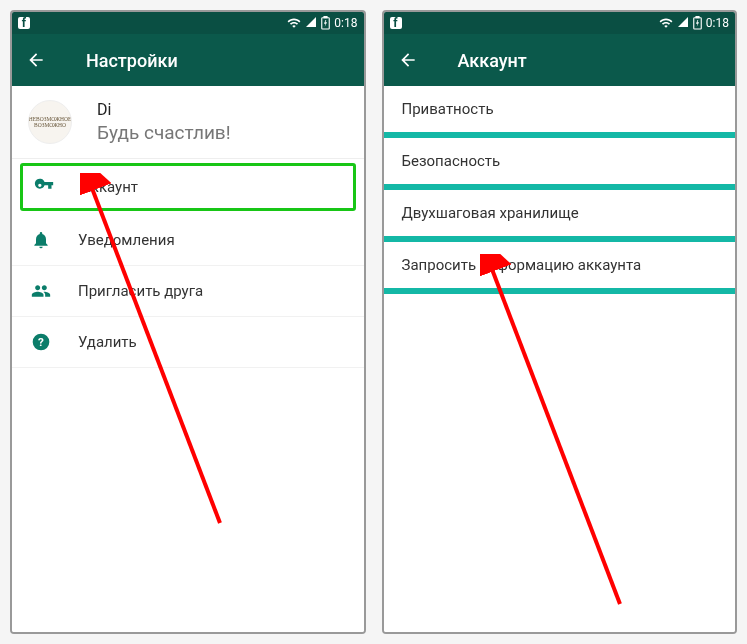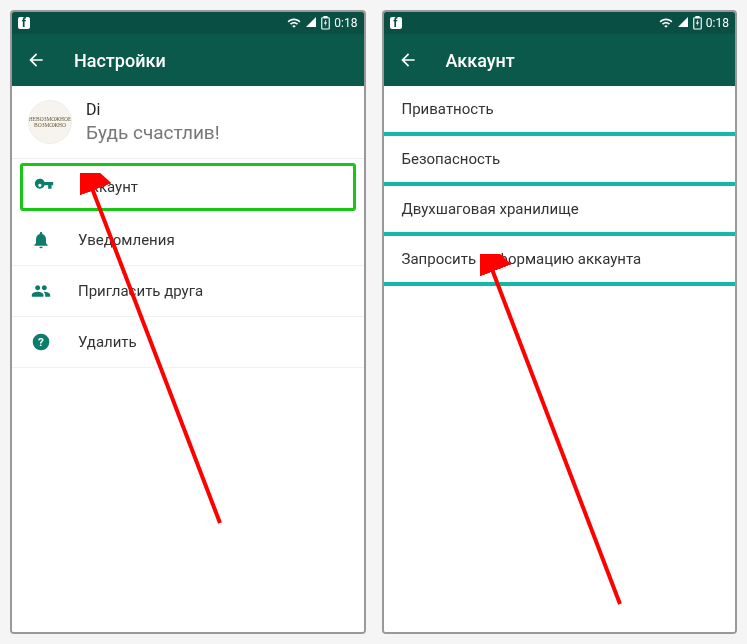"Настройки" .app-bar { gap: 28px -> 40px }
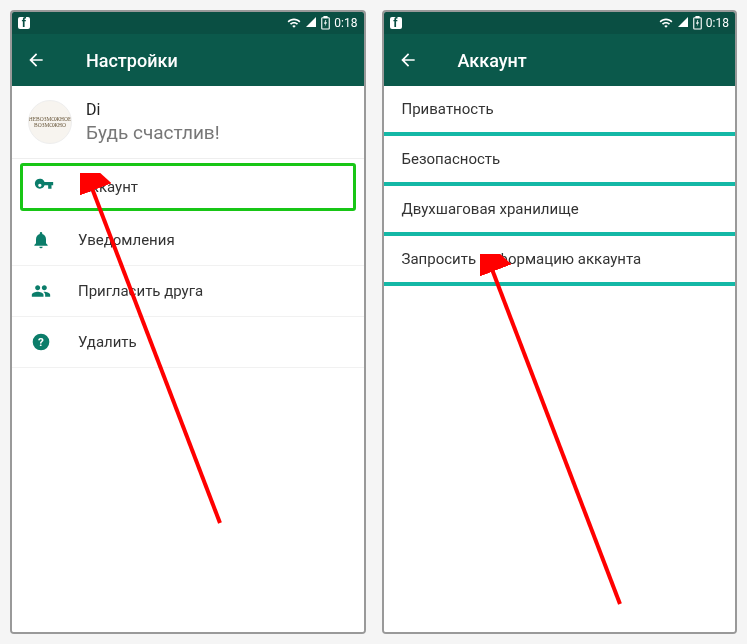"Di" .profile-row { gap: 14px -> 25px }
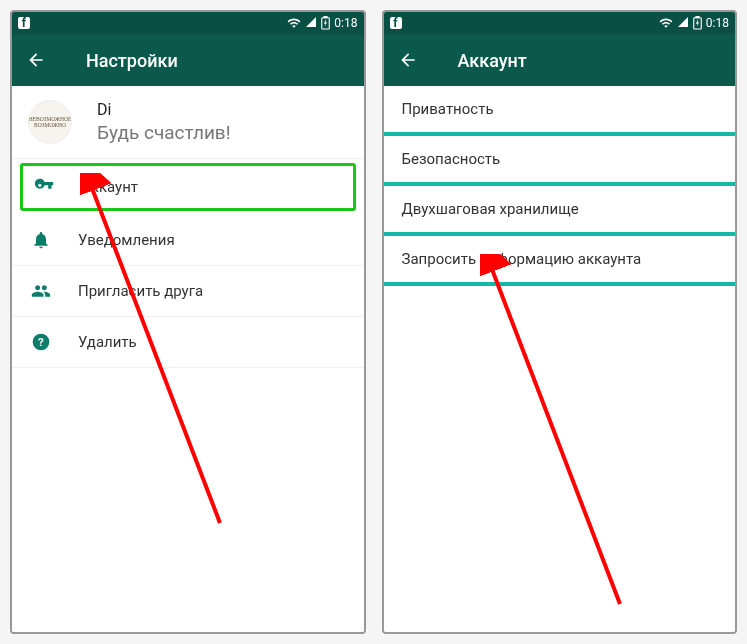"Приватность" .account-list .list-item { border-bottom: 4px solid #14b8a6 -> 6px solid #14b8a6 }
